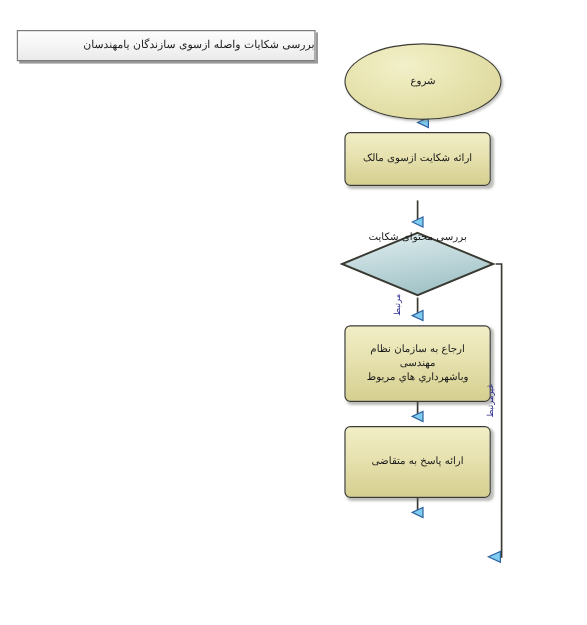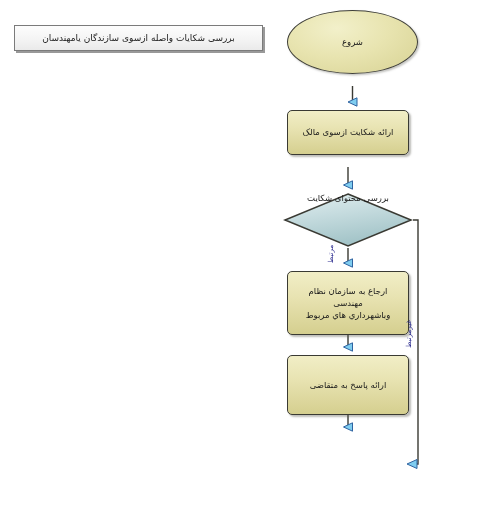"بررسی شکایات واصله ازسوی سازندگان" .title-box { justify-content: center -> flex-end }
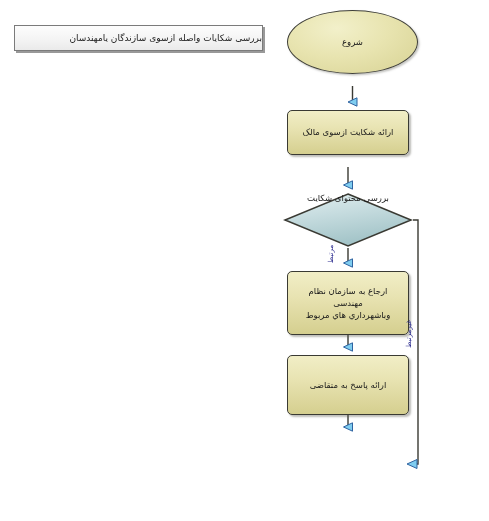"شروع" .ellipse-start { top: 10px -> 36px }
